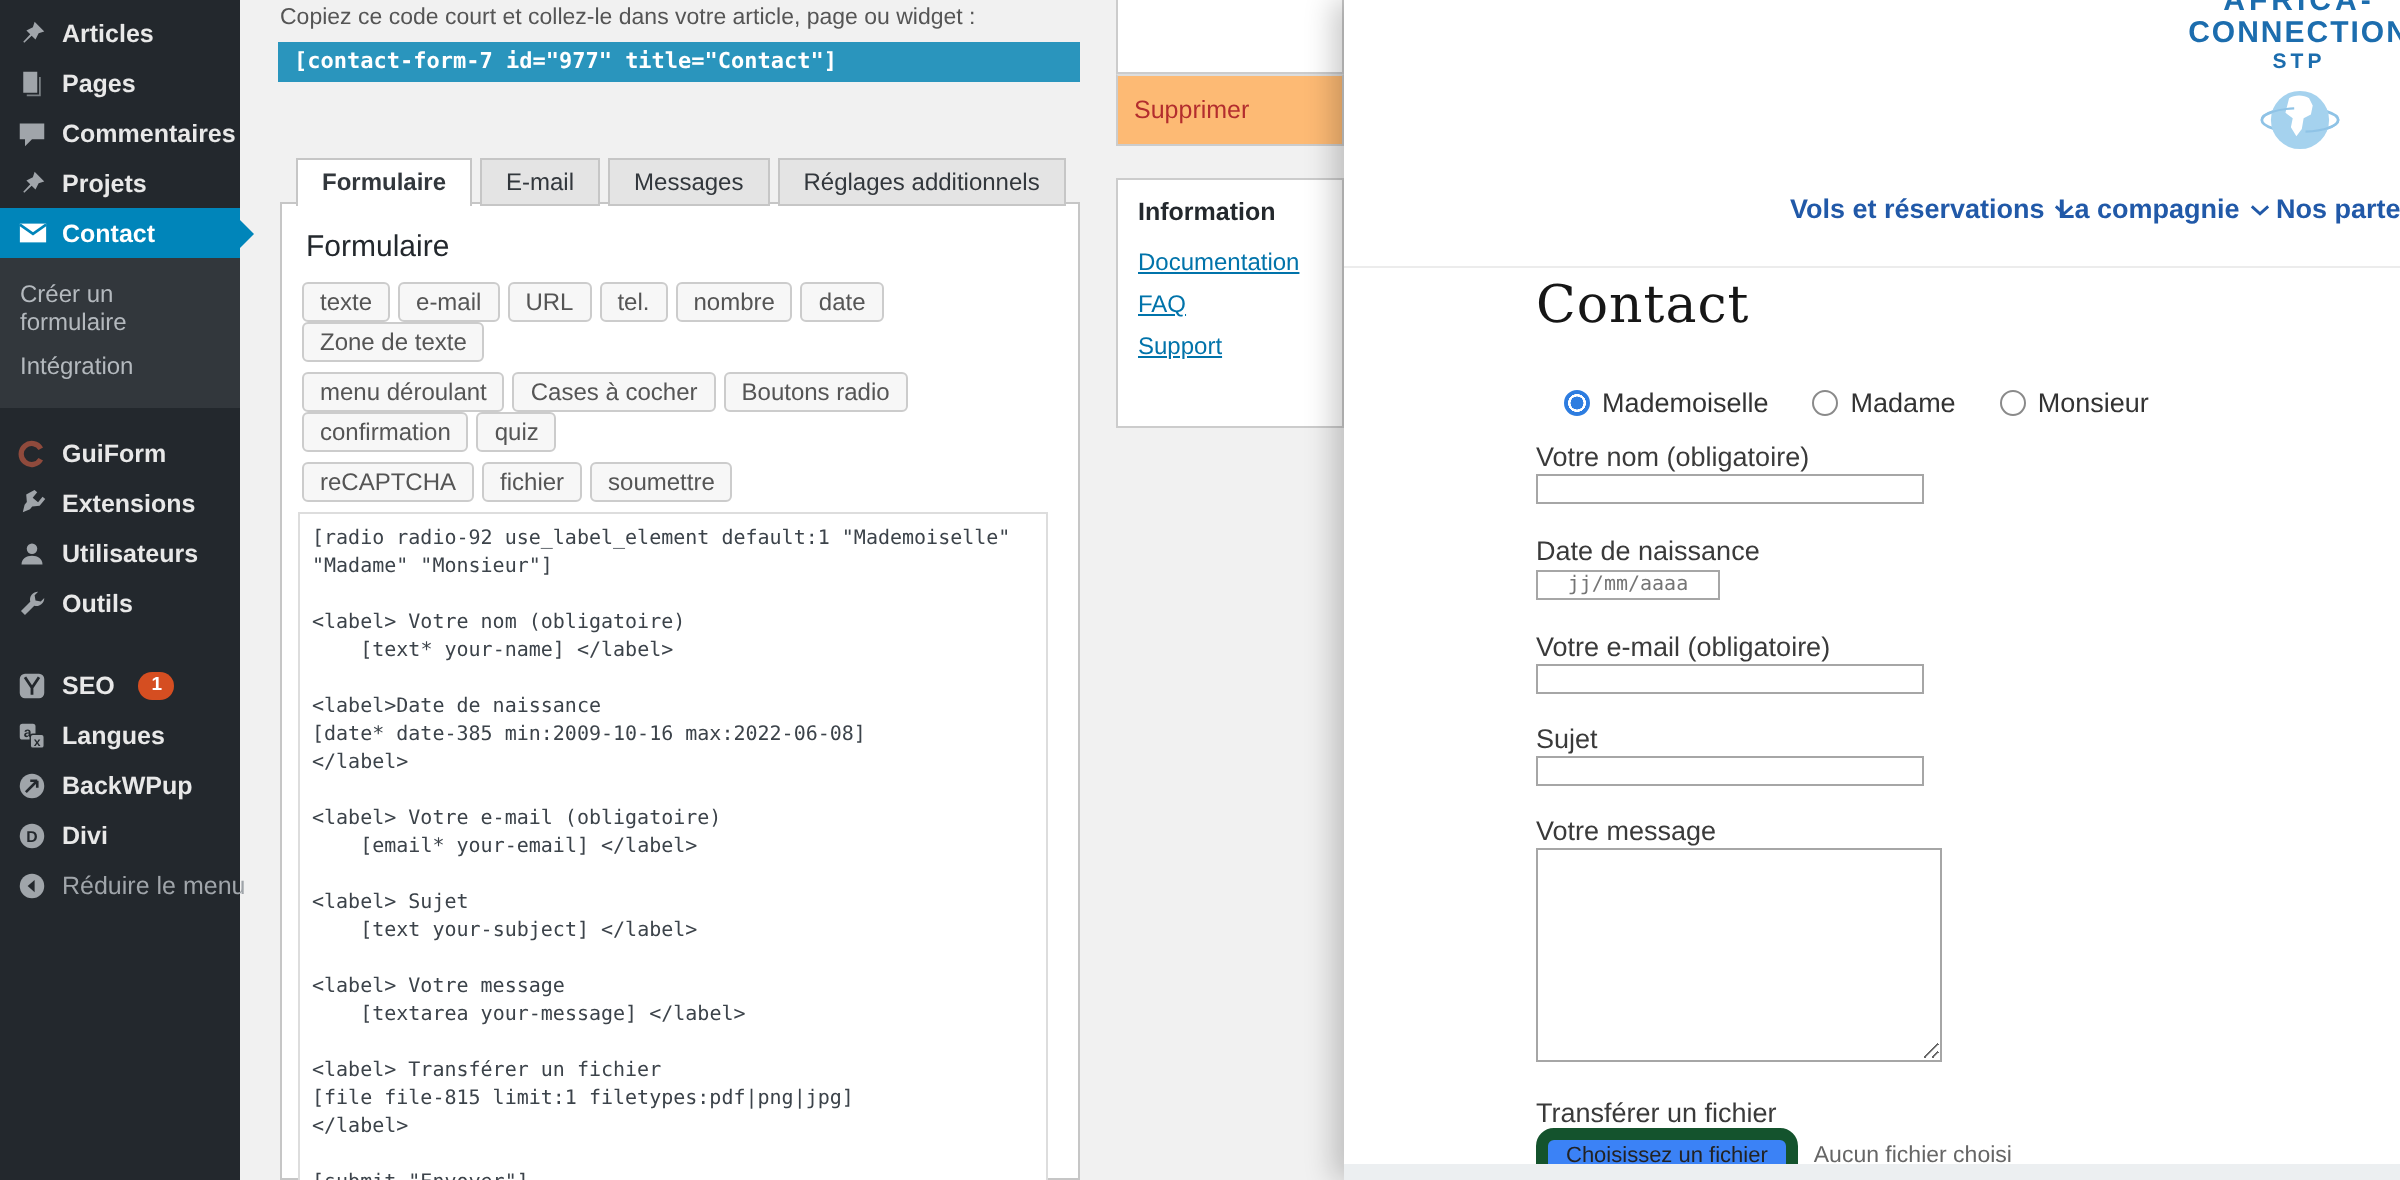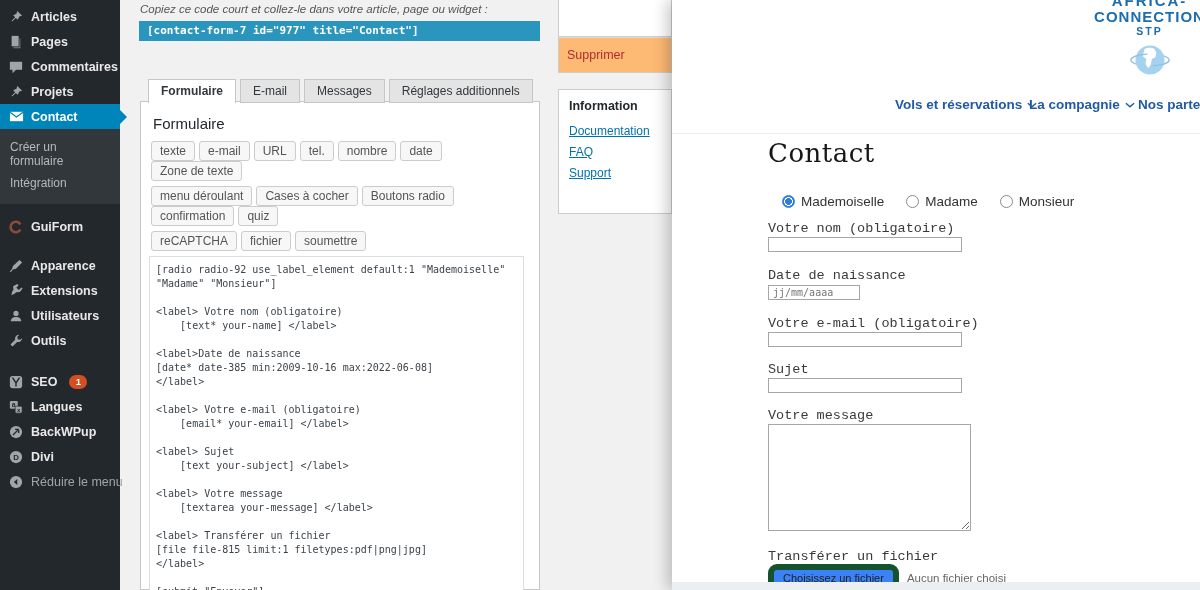"Copiez ce code court et" #shortcode-hint { font-style: italic -> none }
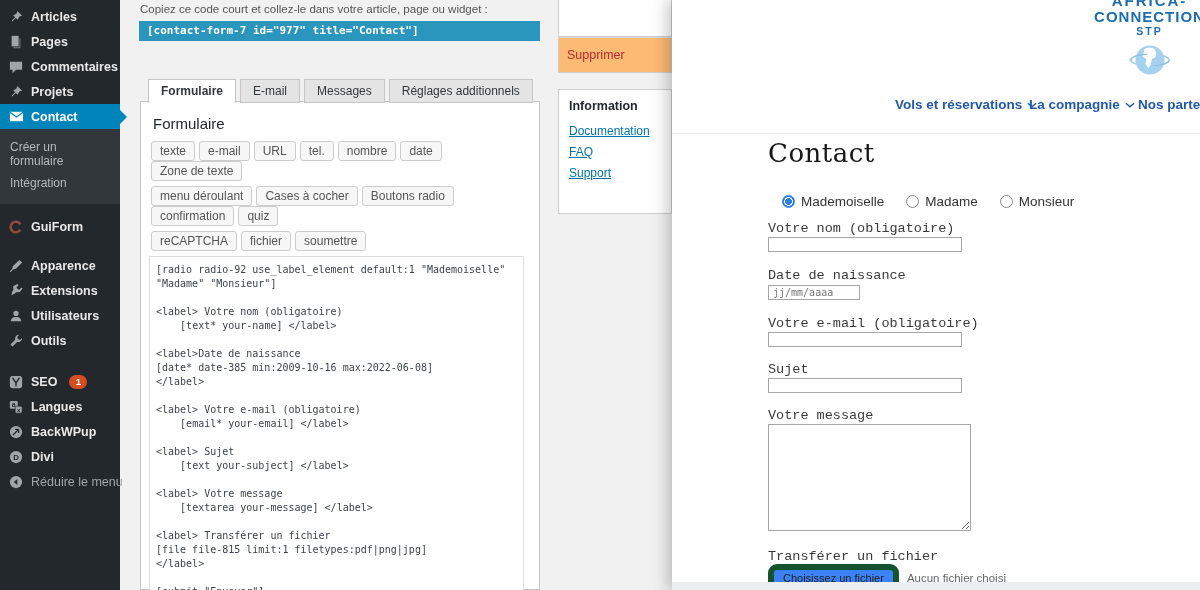"Votre nom (obligatoire)" .pv-label { font-family: Liberation Mono, monospace -> none }
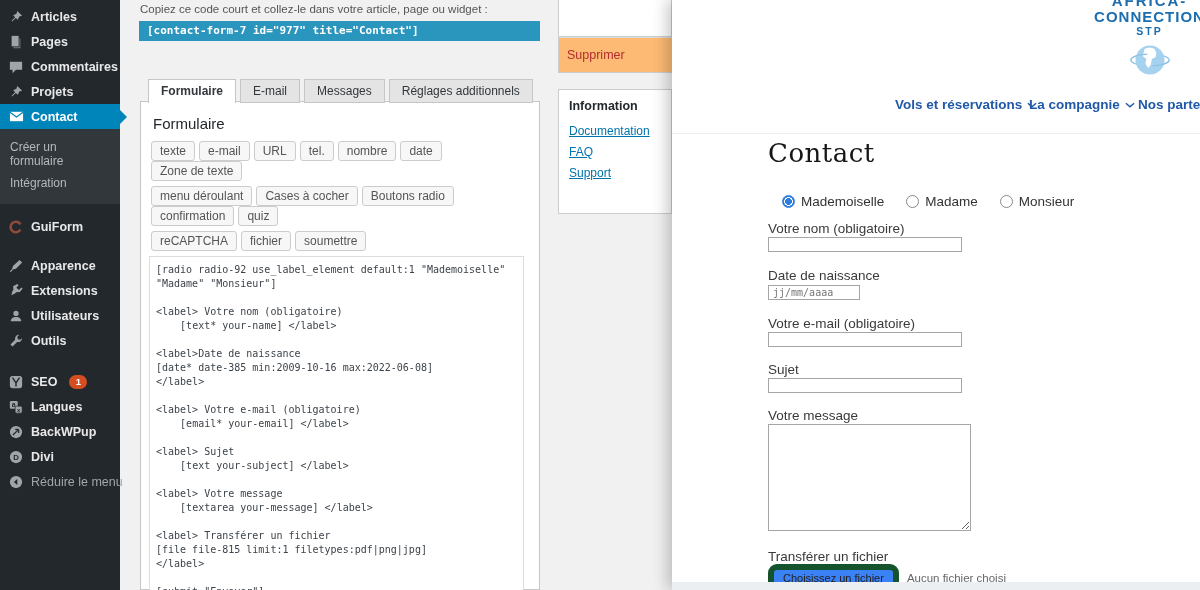"Apparence" div.mi { html: <div> <span> <svg> <path></path> </svg> </span> <span>Apparence</span> </div> -> none }
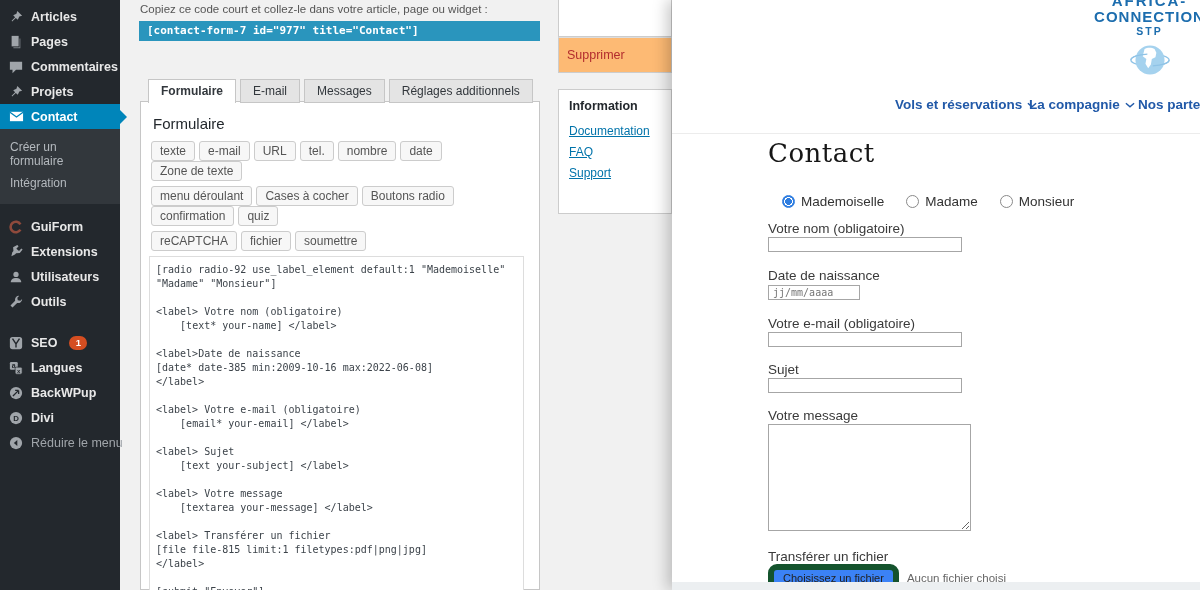"jj/mm/aaaa" #pv-date { text-align: none -> center }
